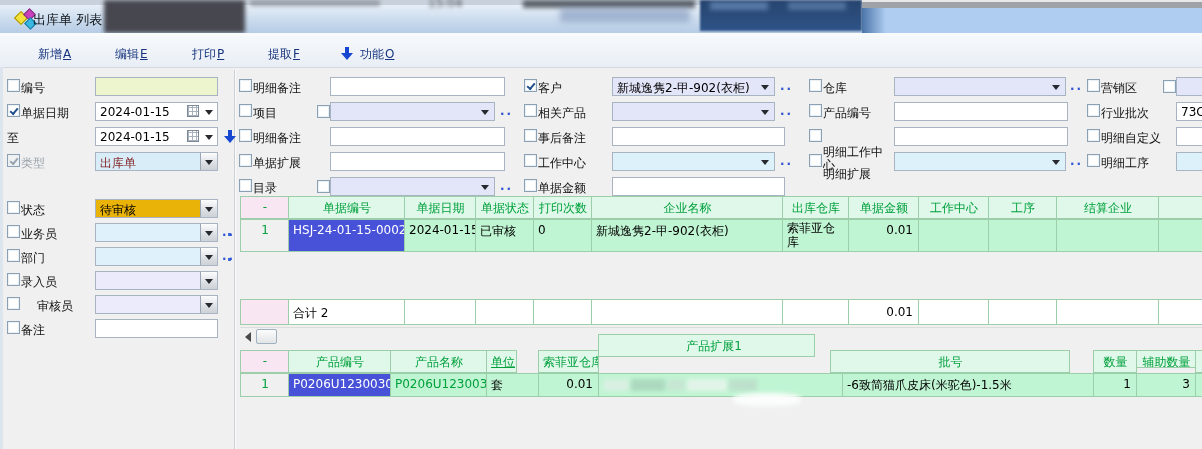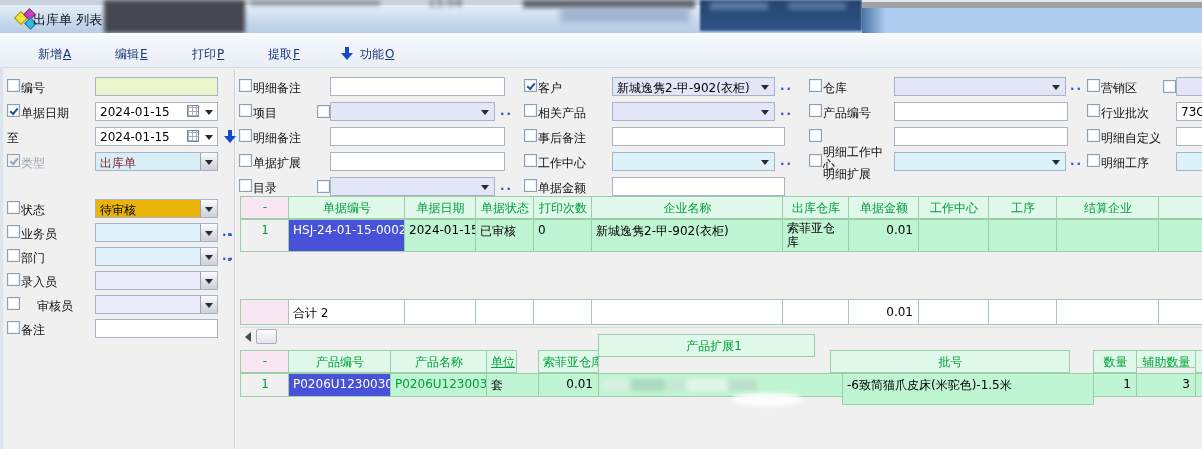"-6致简猫爪皮床(米驼色)-1.5米" div.gcell { height: 32px -> 24px }
